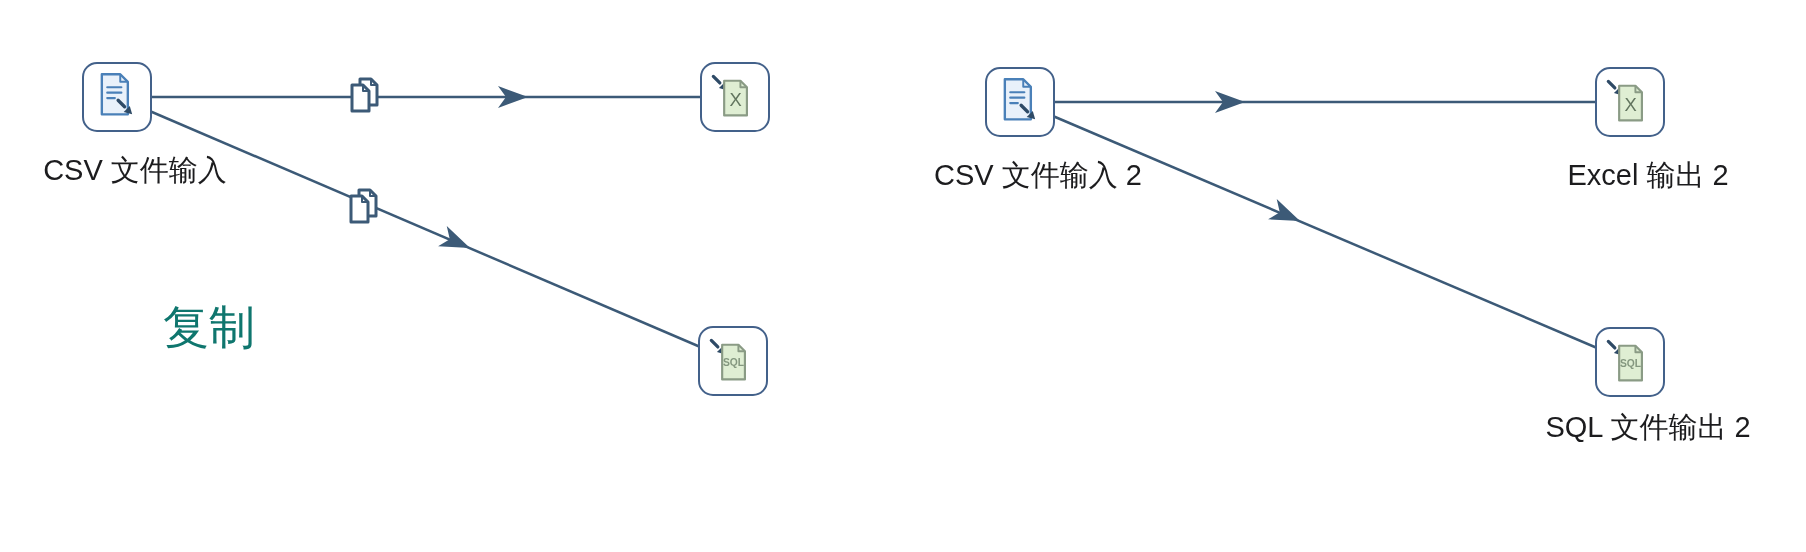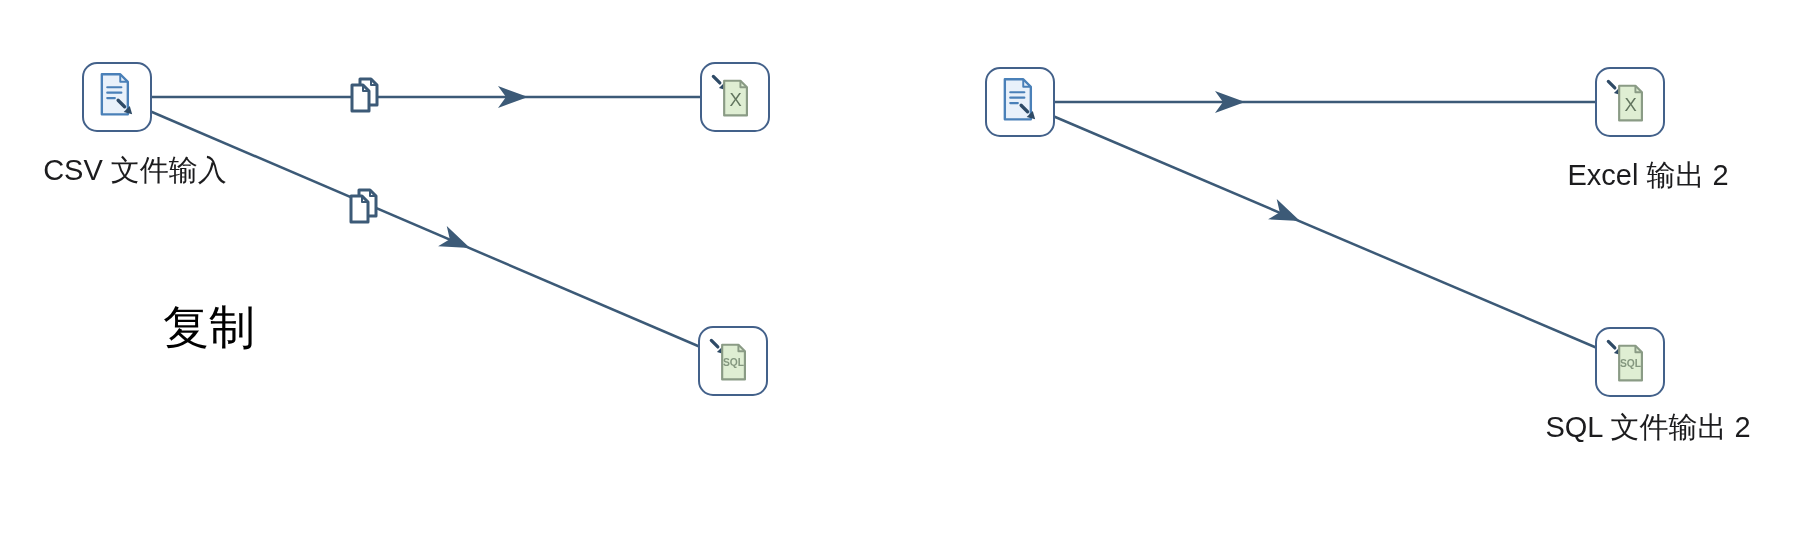"CSV 文件输入 2" div.node-label { html: none -> <div>CSV 文件输入 2</div> }
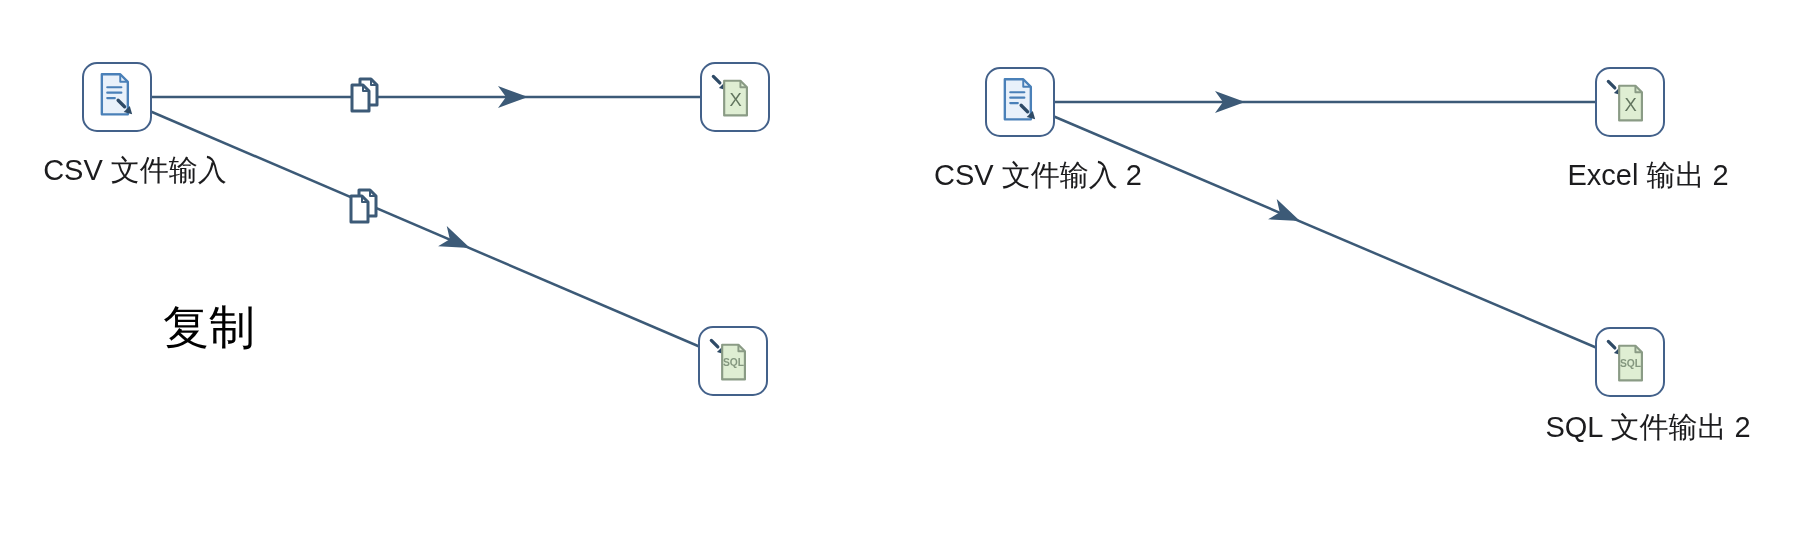"复制" .annotation { color: #000000 -> #0f766e }
